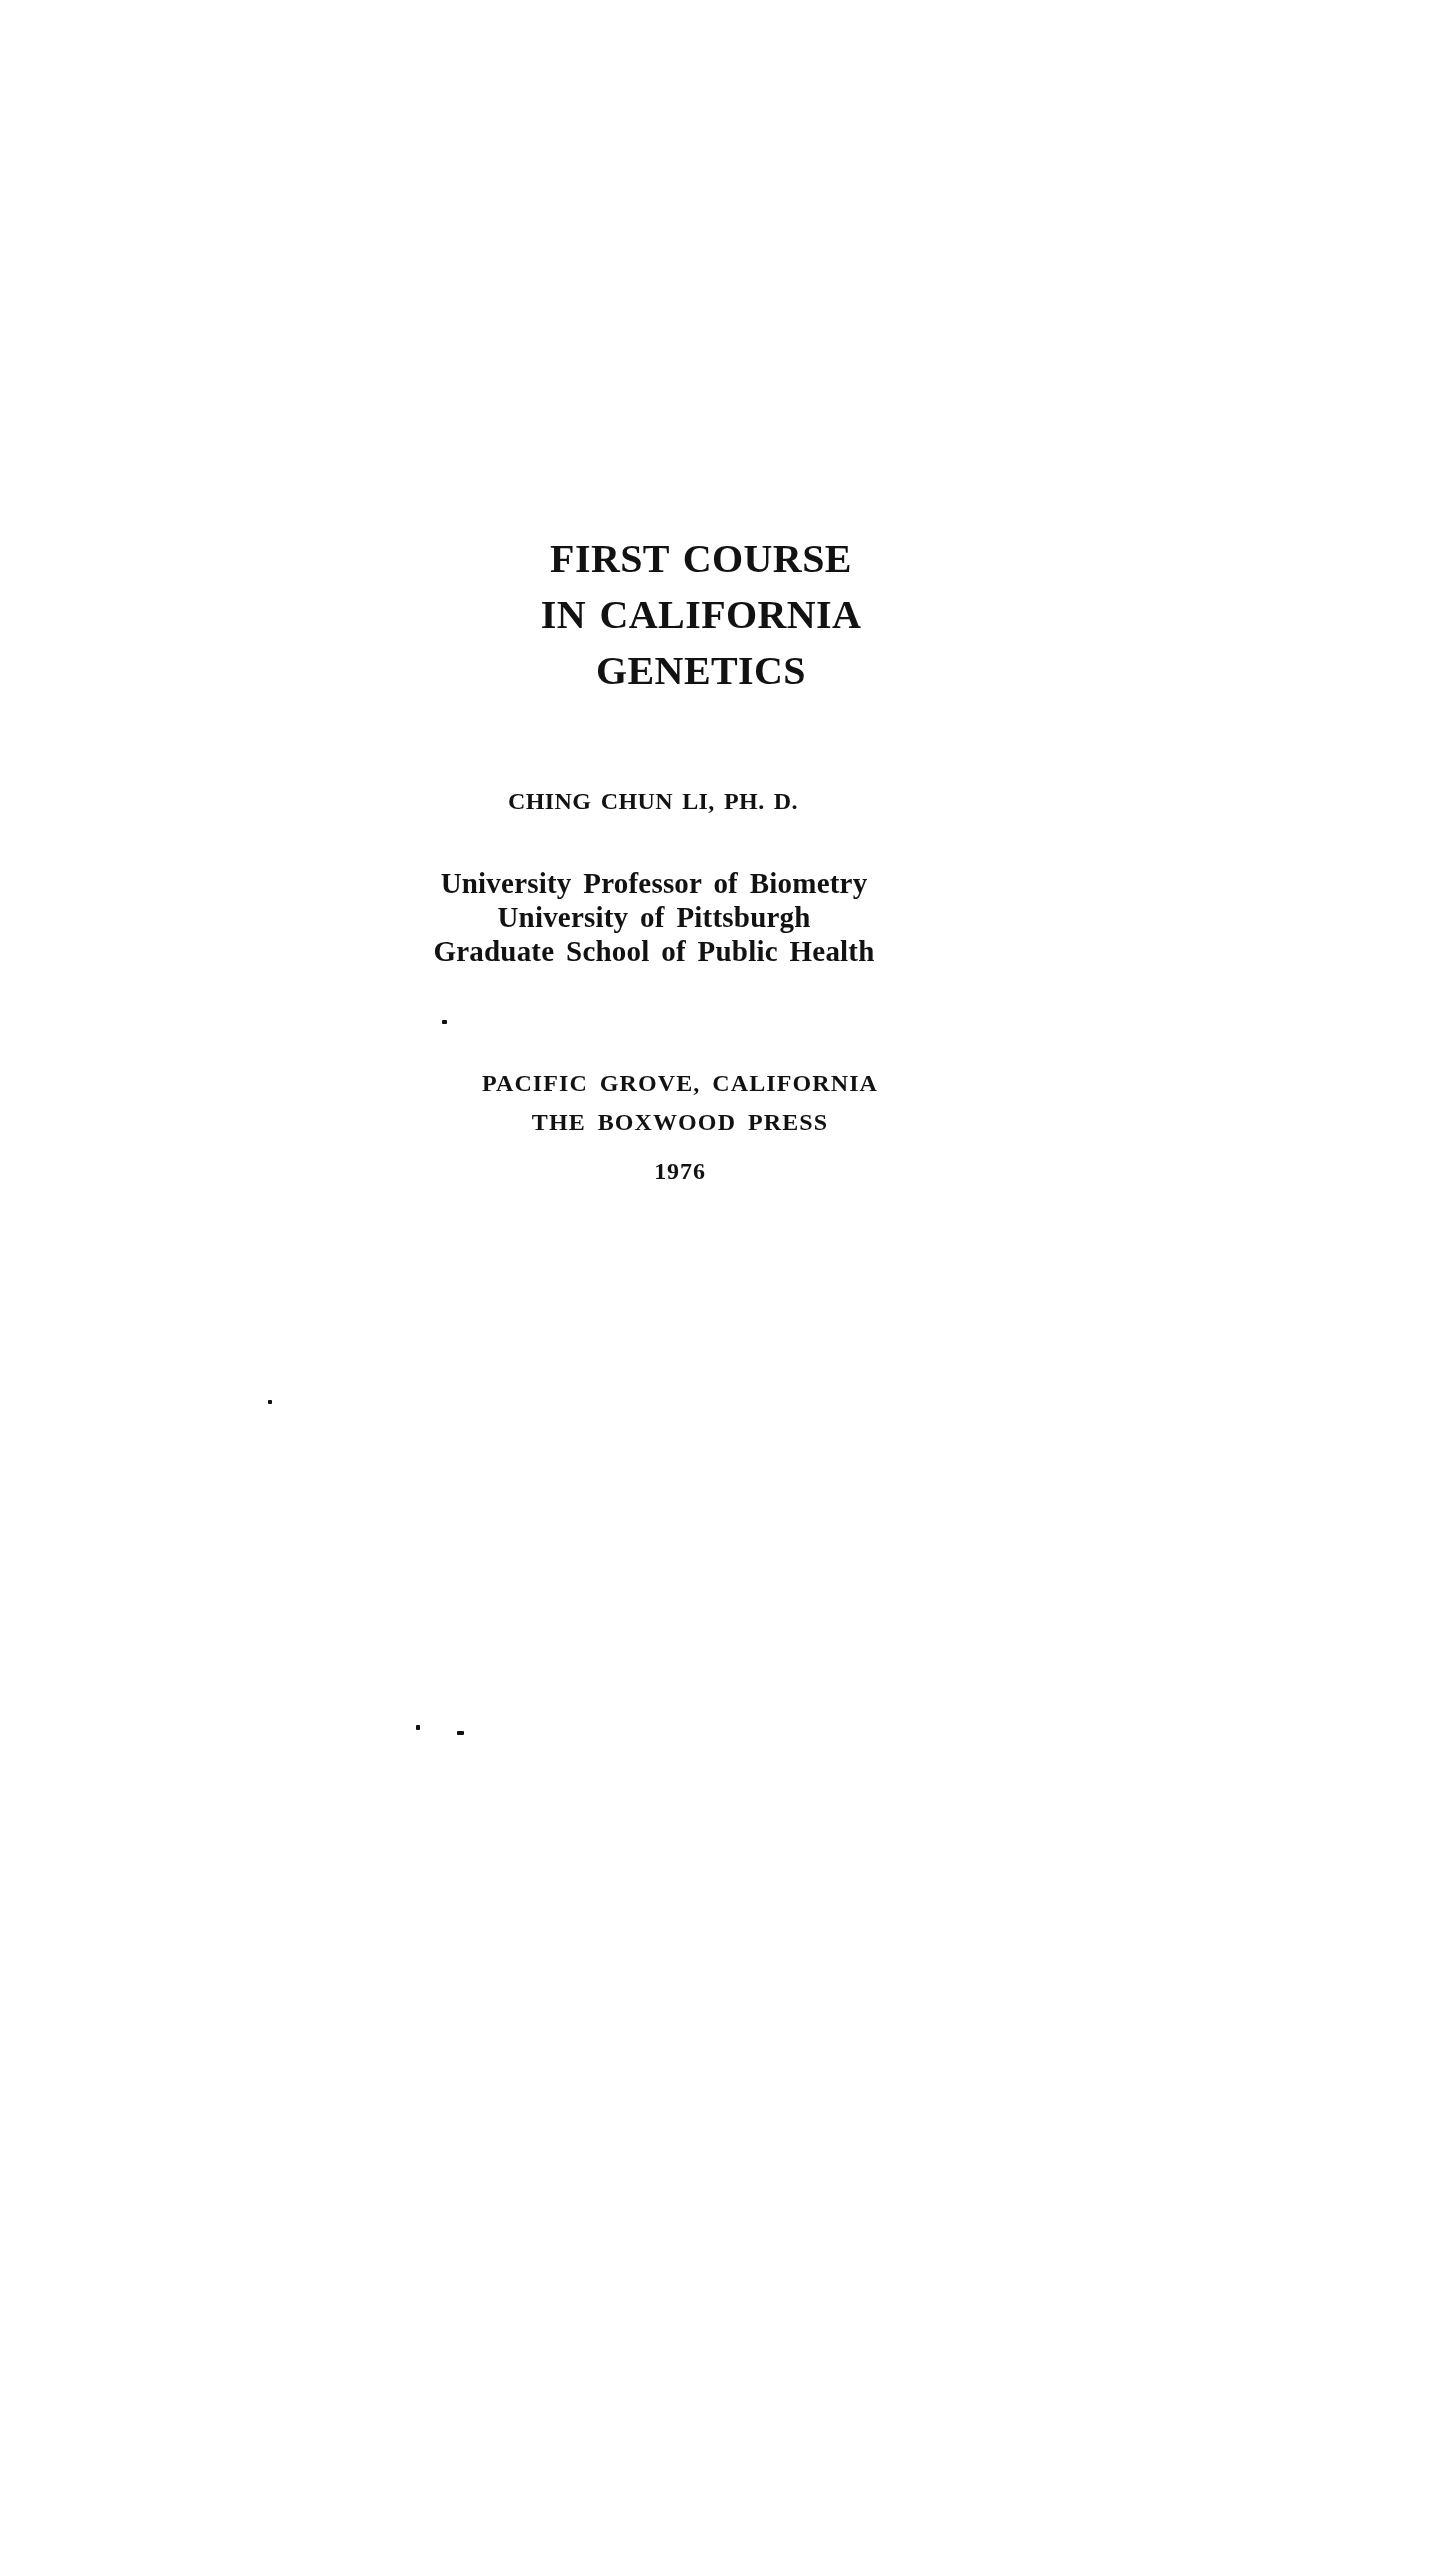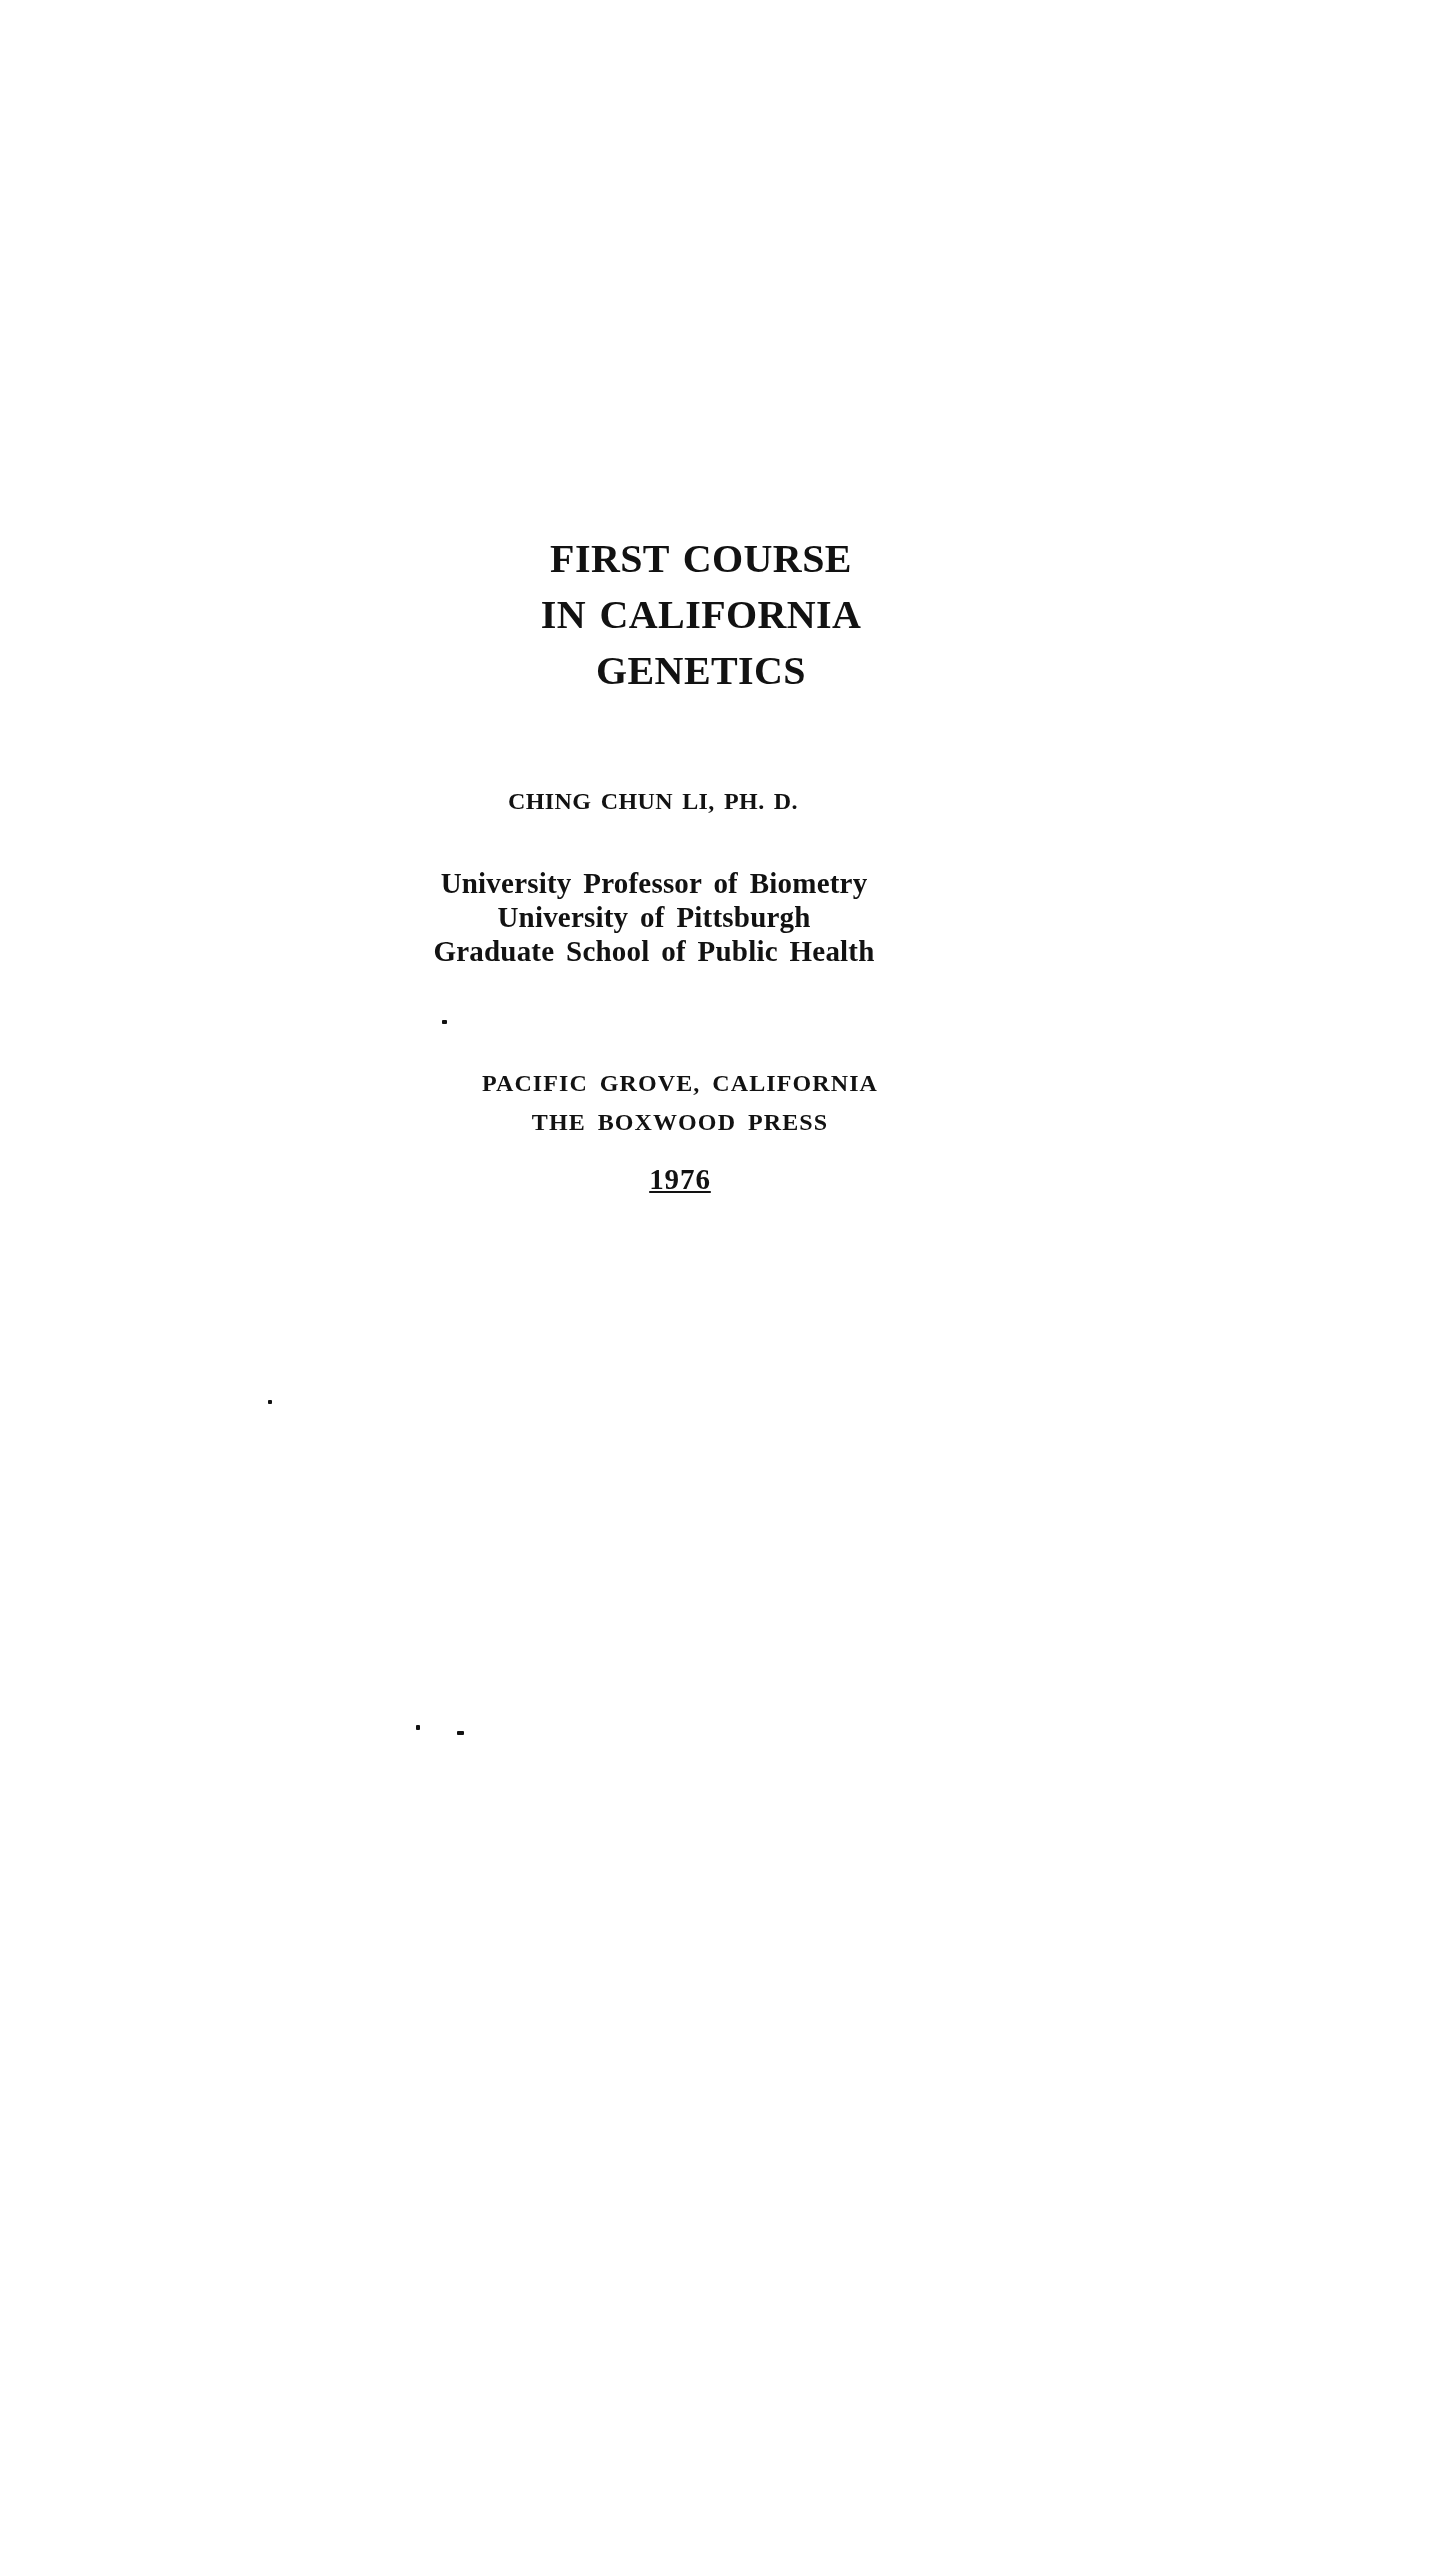"1976" .imprint-year { font-size: 29px -> 24px; margin-top: 18px -> 10px; text-decoration: underline -> none }
